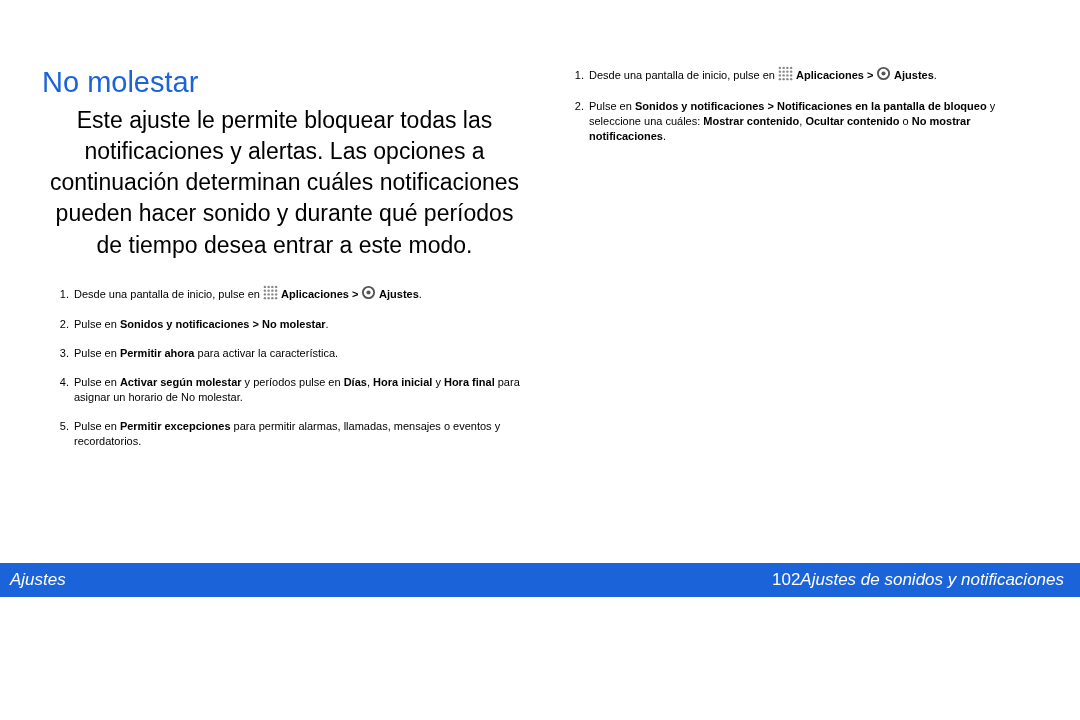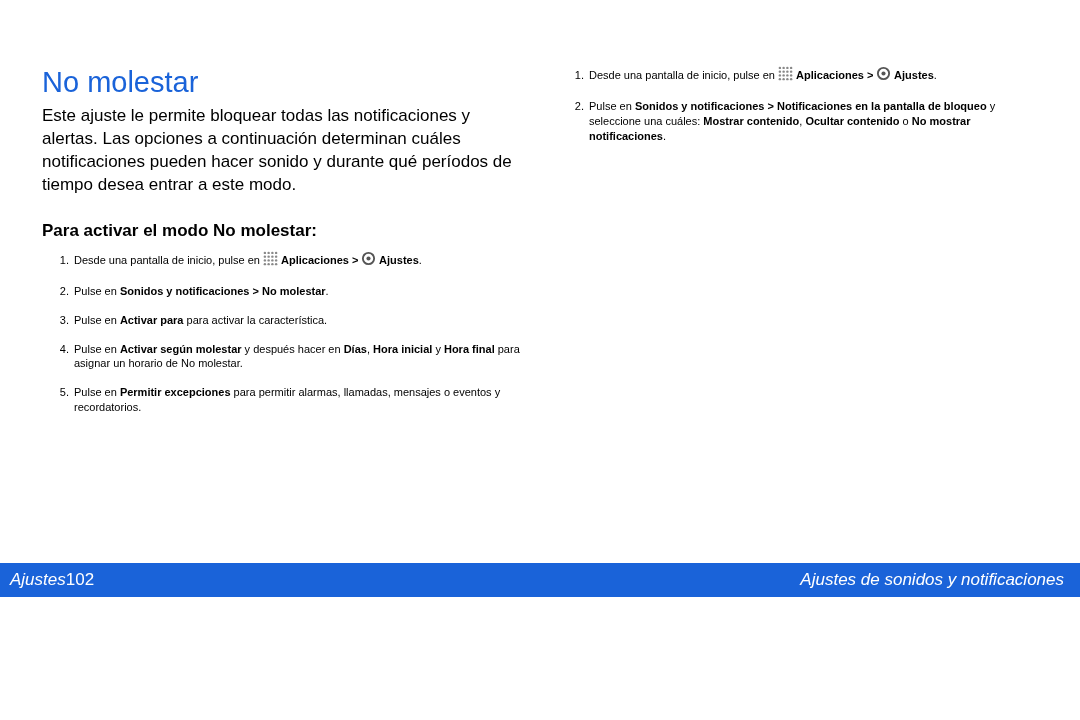"Este ajuste le permite bloquear" p.intro { font-size: 17px -> 23px; text-align: none -> center }
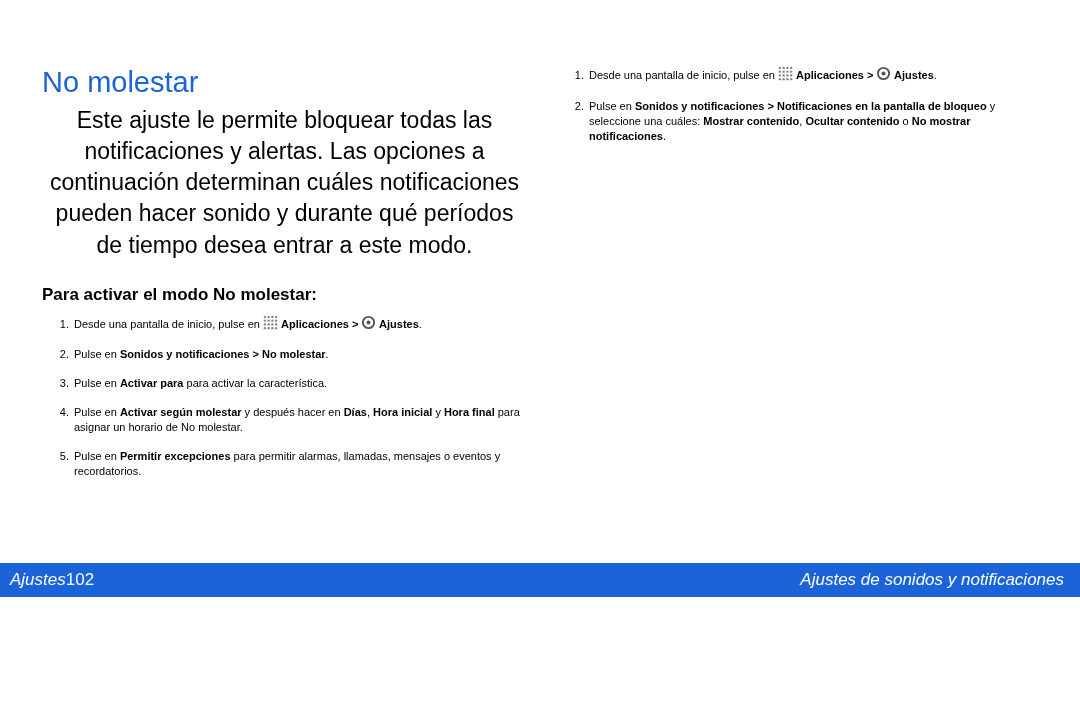"Para activar el modo No" p.subhead { html: <p>Para activar el modo No molestar:</p> -> none }
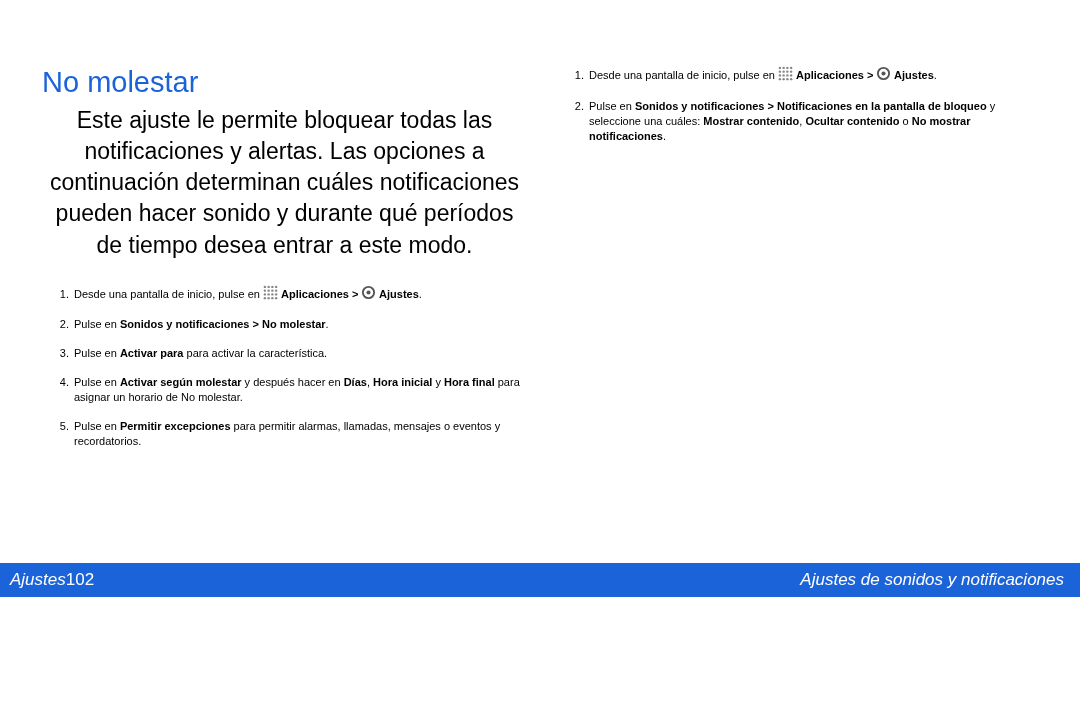"Activar para" span.b { text: Activar para -> Permitir ahora }
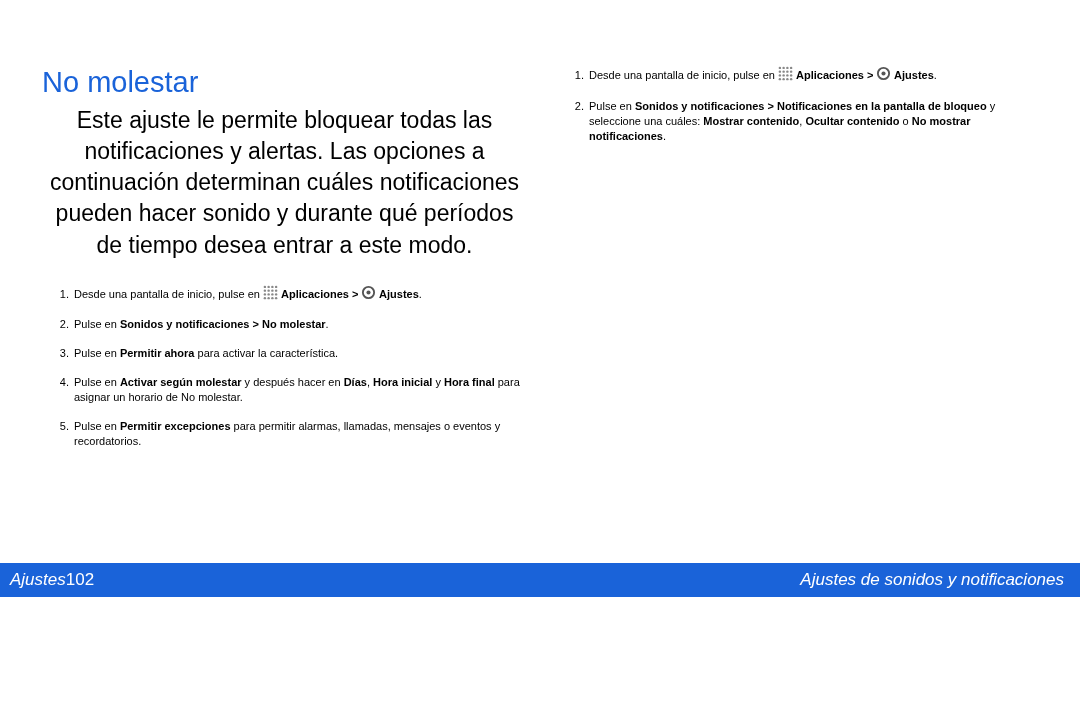"y después hacer en" span { text: después hacer -> períodos pulse }
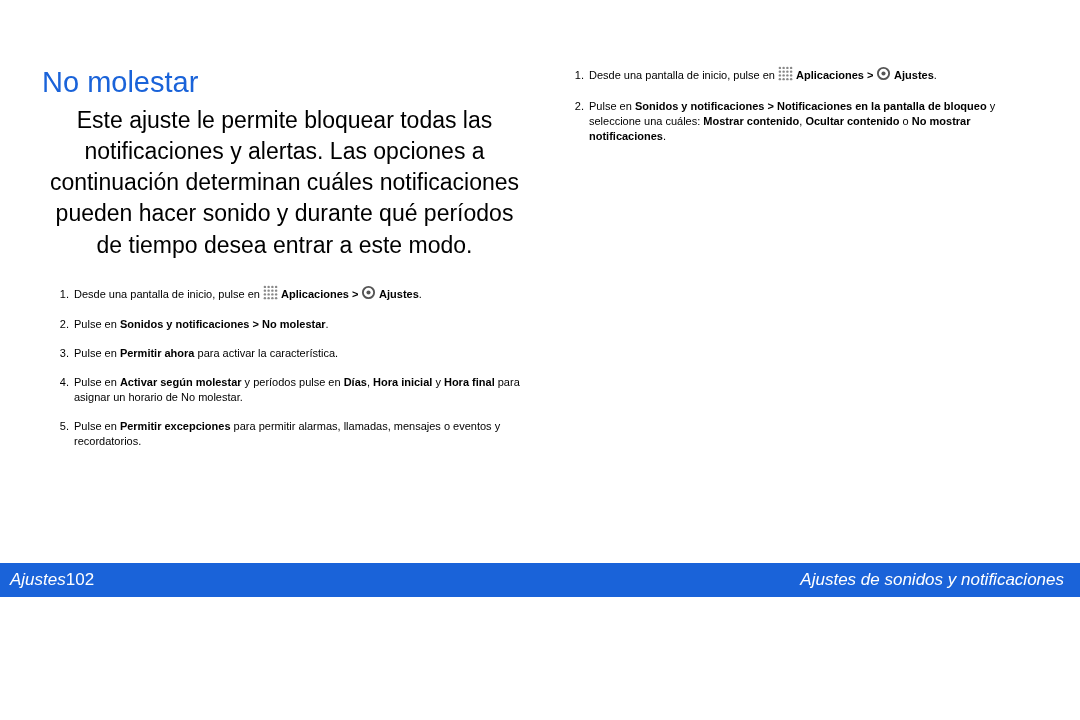"102" .footer .center { text-align: left -> right }
